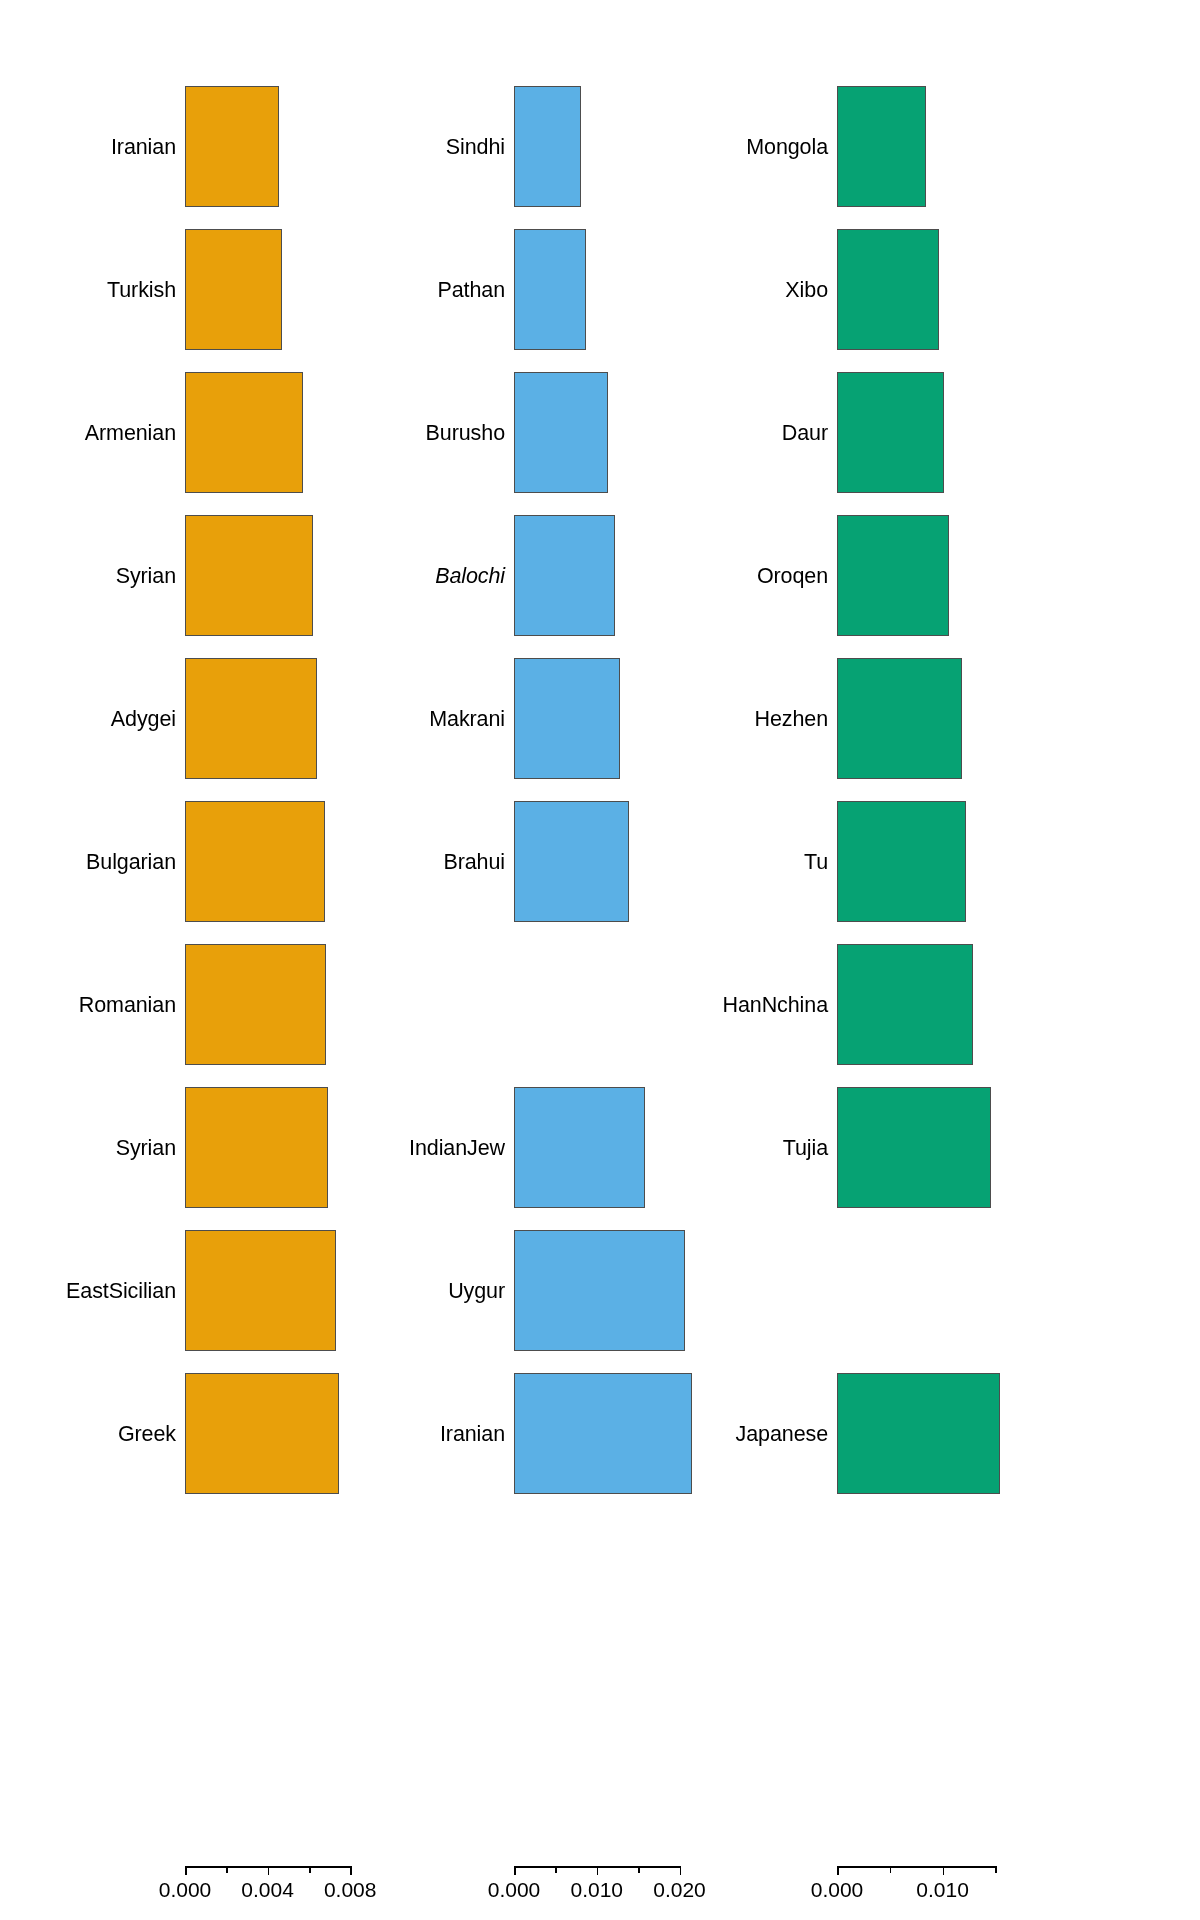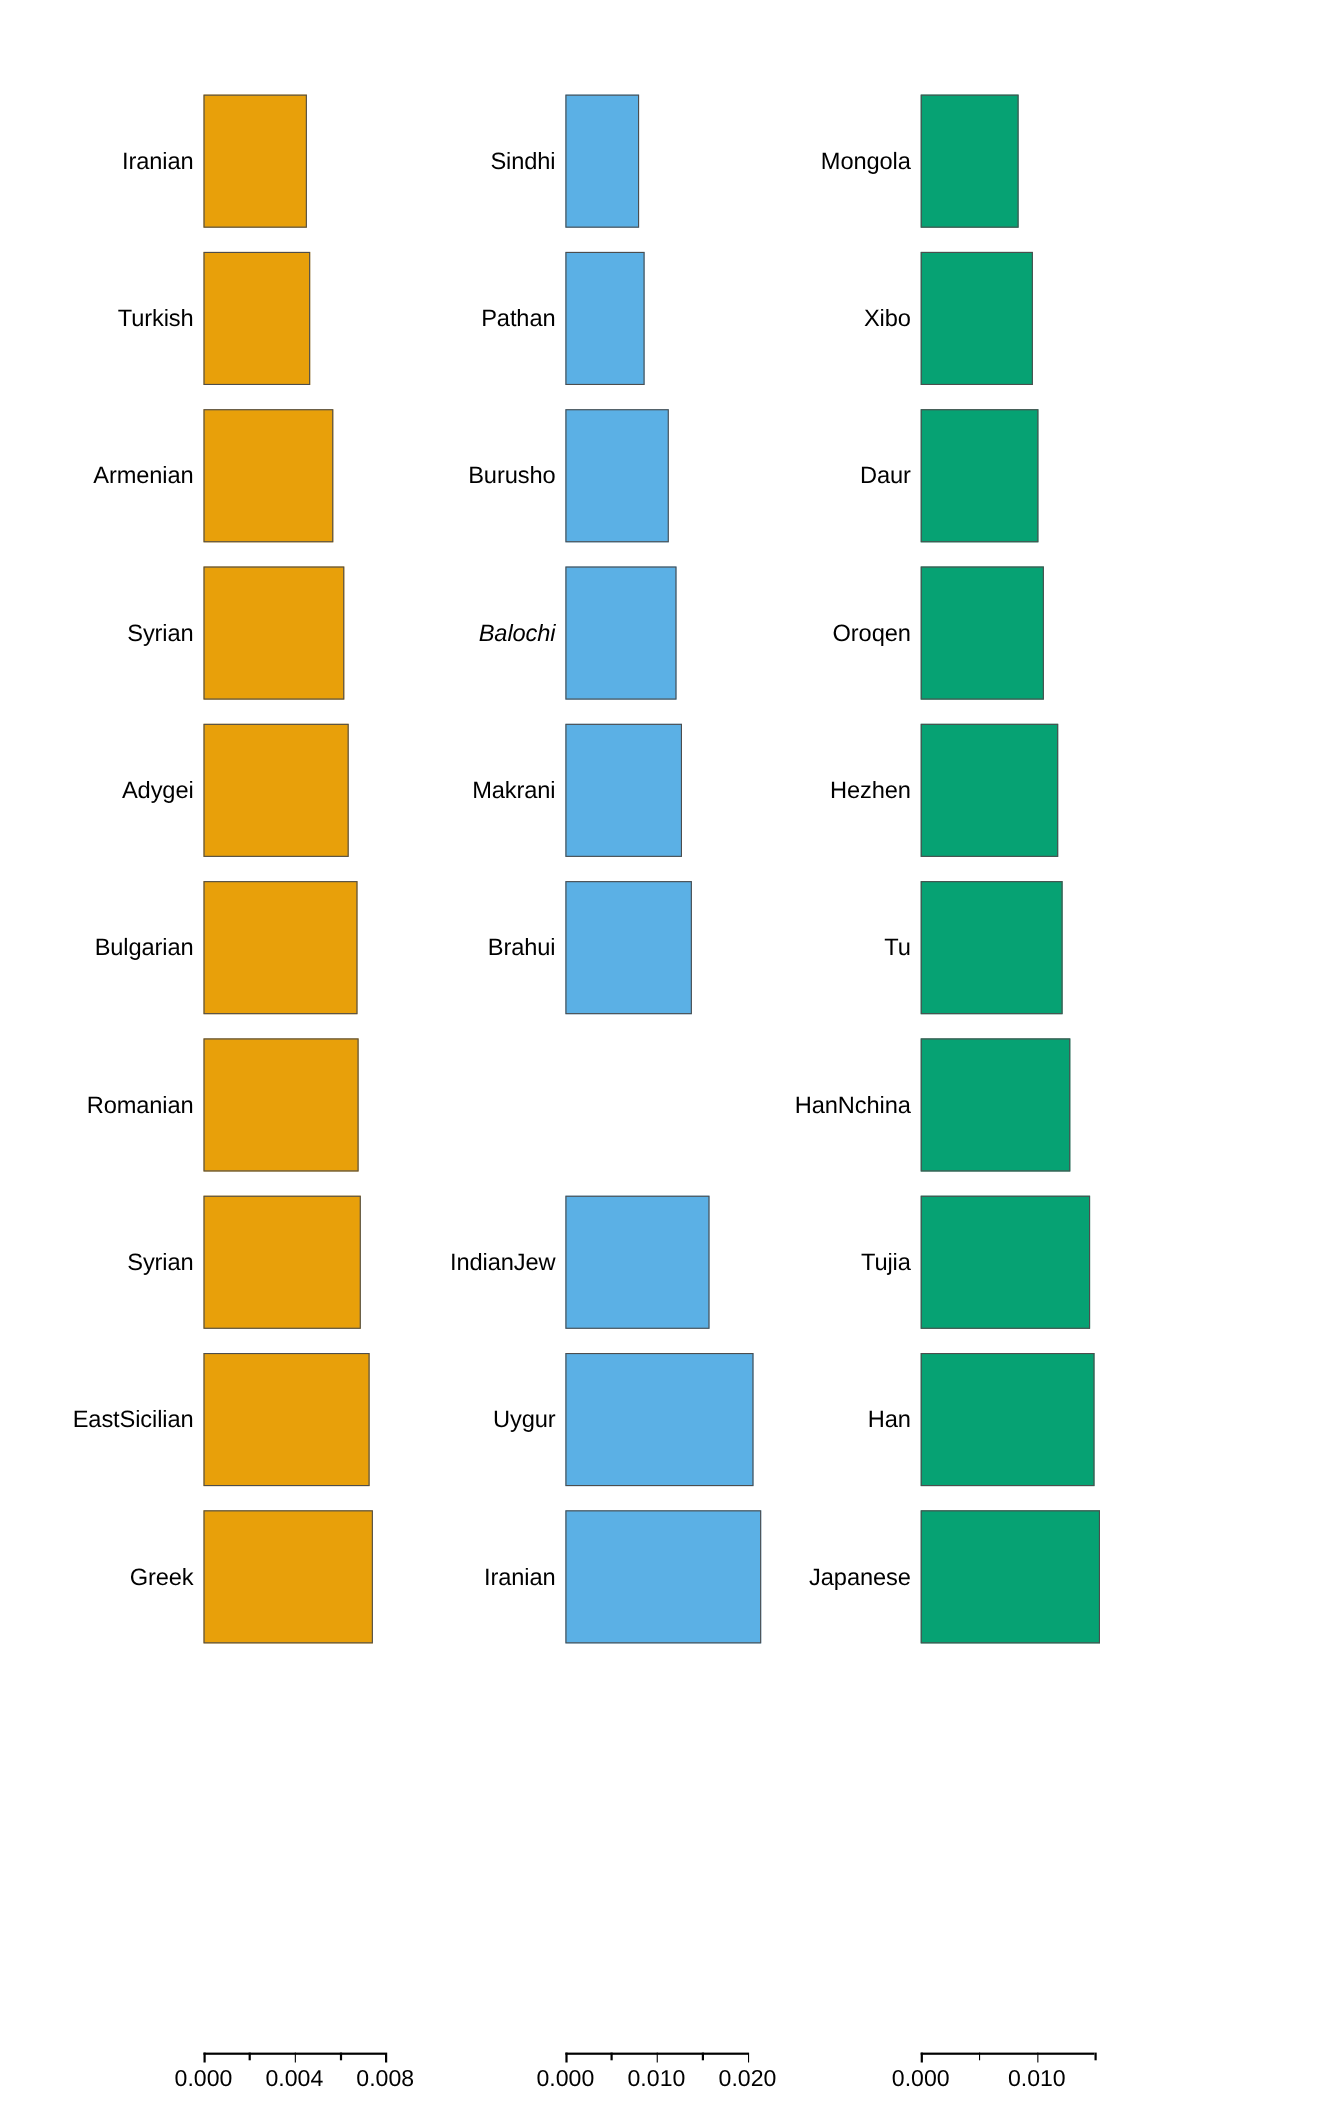"Han" div.bar-row { html: <div> <div> <span>Han</span> <div></div> </div> </div> -> none }
